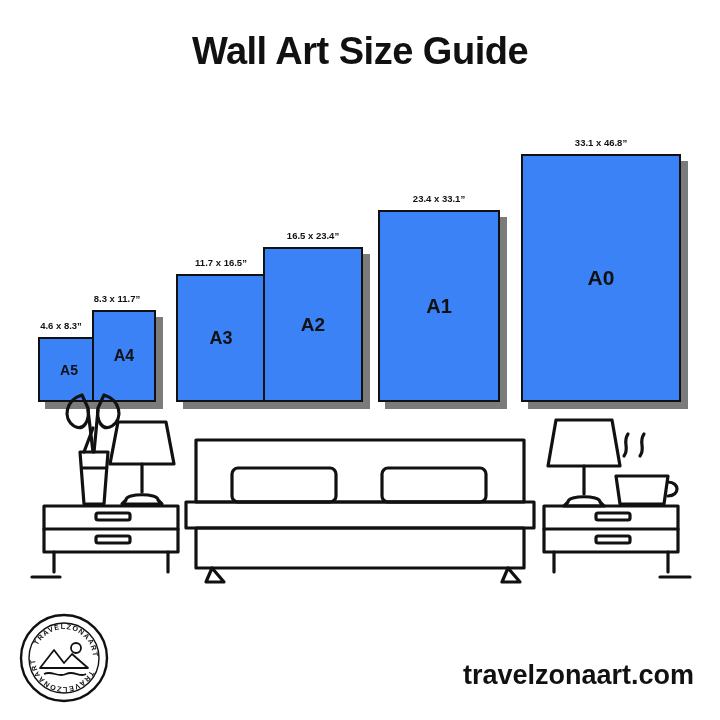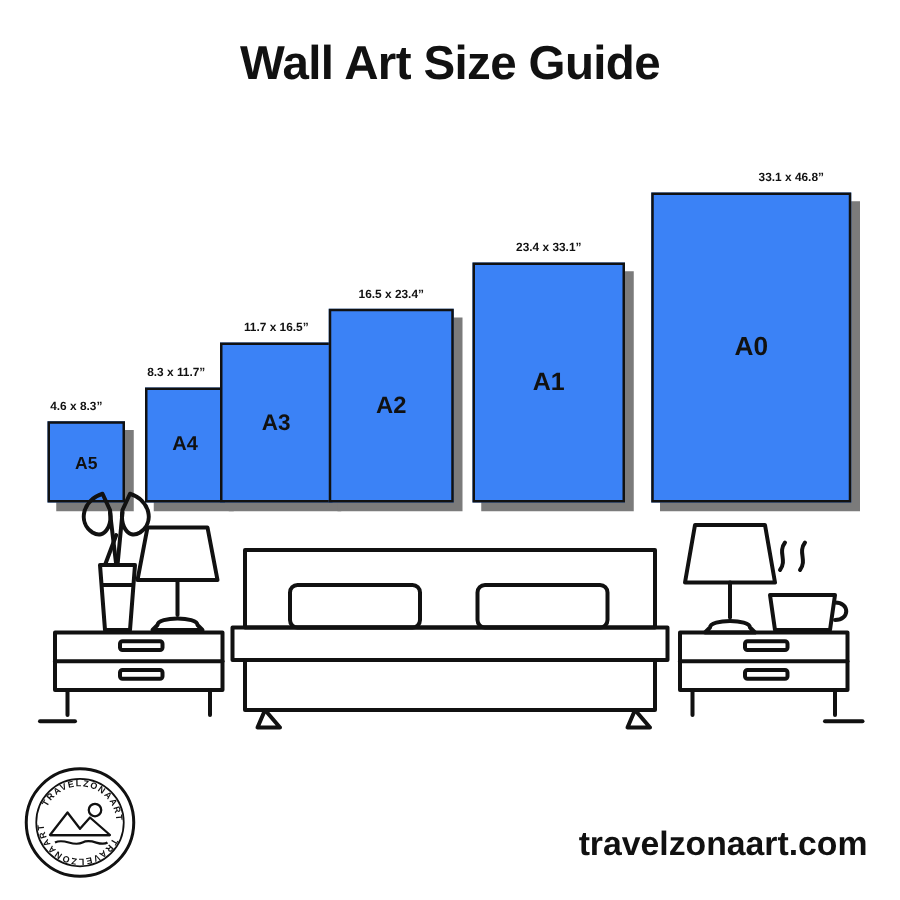"33.1 x 46.8”" div.size-label { margin-left: 32px -> none }
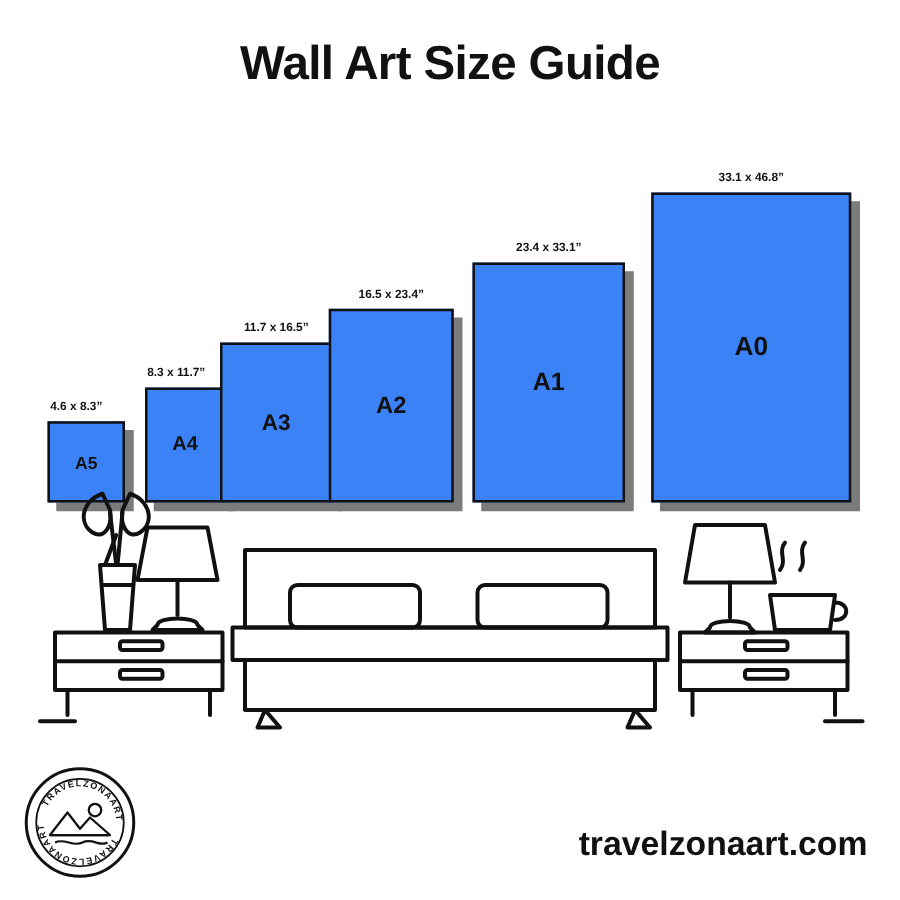"8.3 x 11.7”" div.size-item { left: 116px -> 92px }
